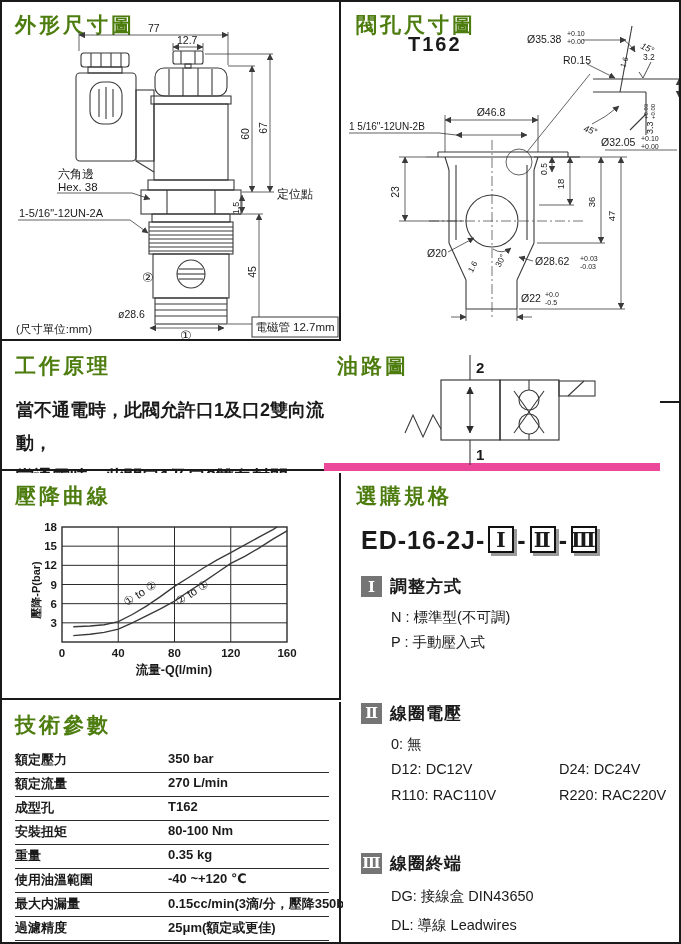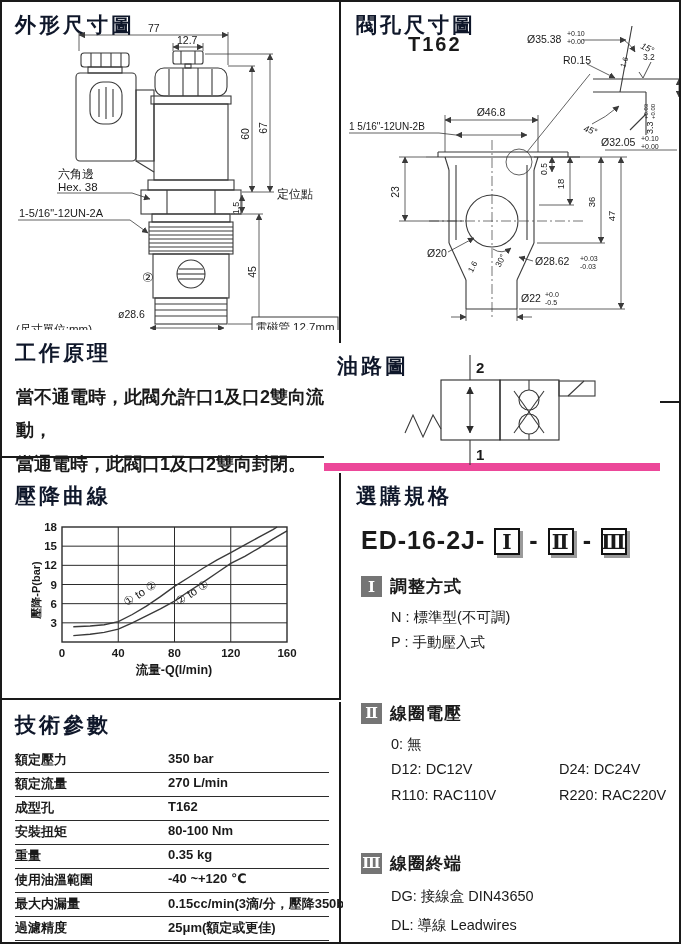"外形尺寸圖" h2.sec-title { color: #0f172a -> #4d7c0f }
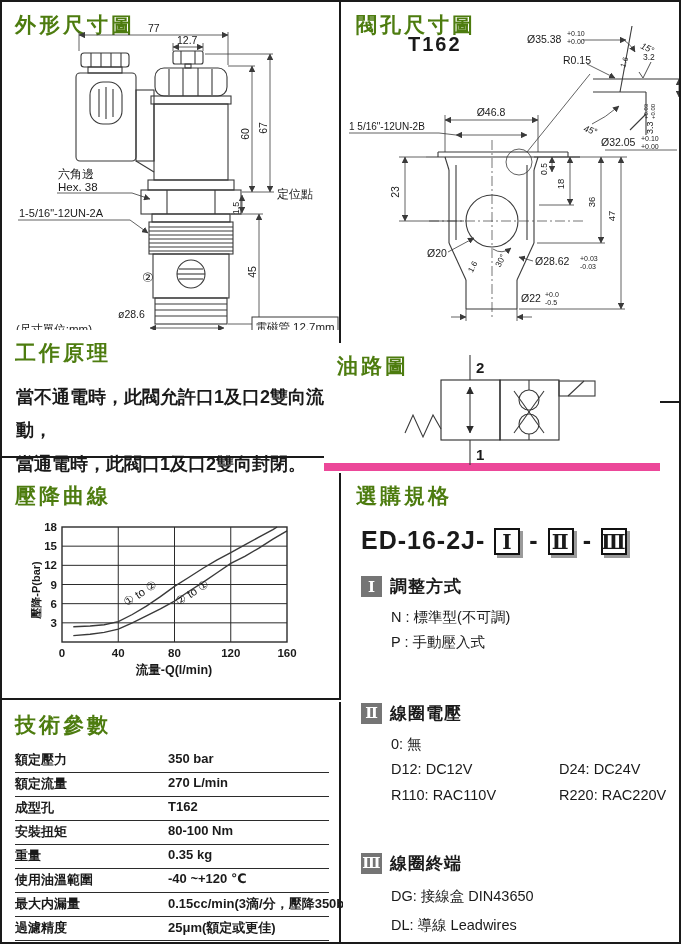"工作原理" #cell-principle { top: 328px -> 341px }
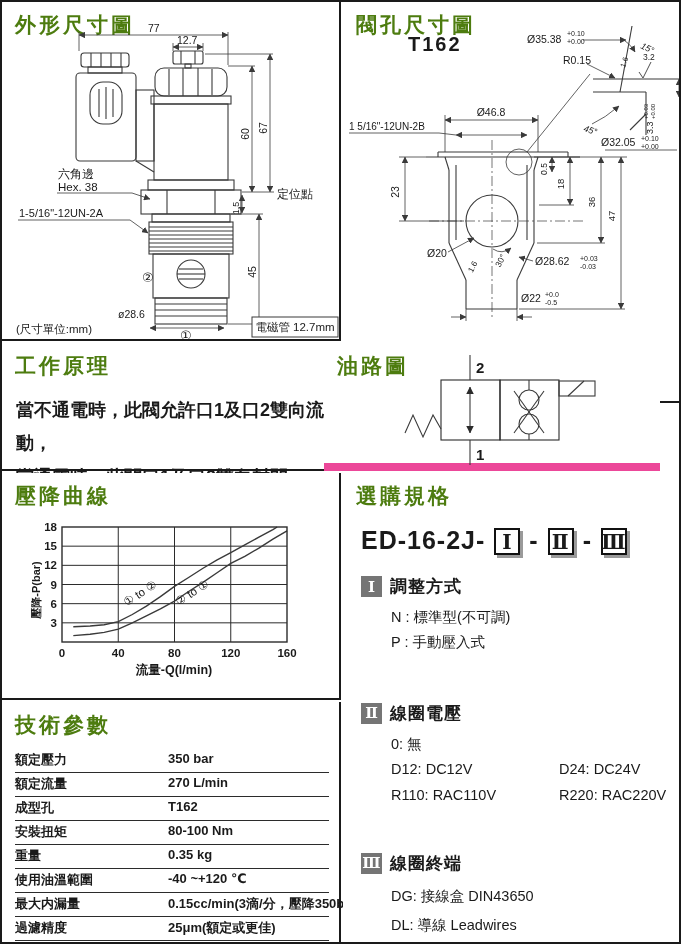"ED-16-2J-" .model-line { align-items: flex-end -> flex-start; gap: 9px -> 3px }
